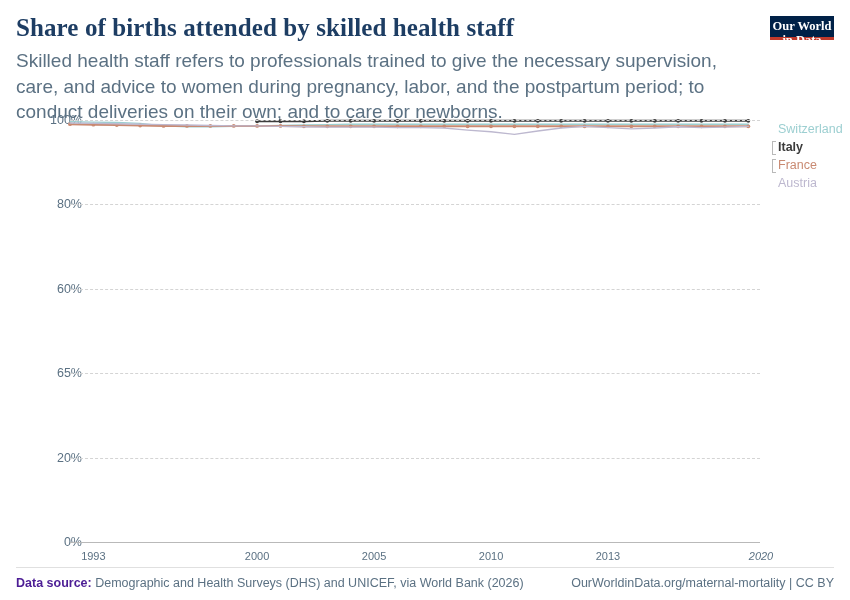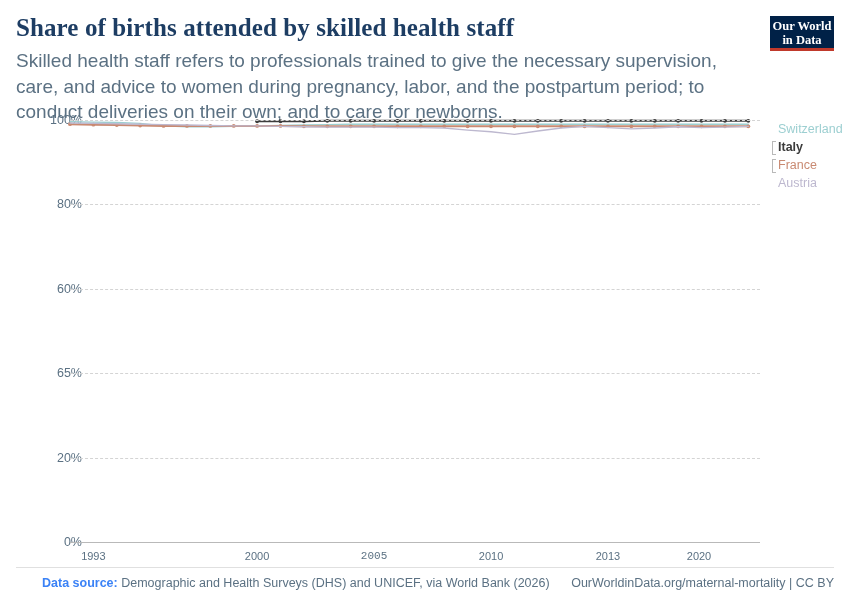"Our World" .owid-logo { height: 35px -> 24px }
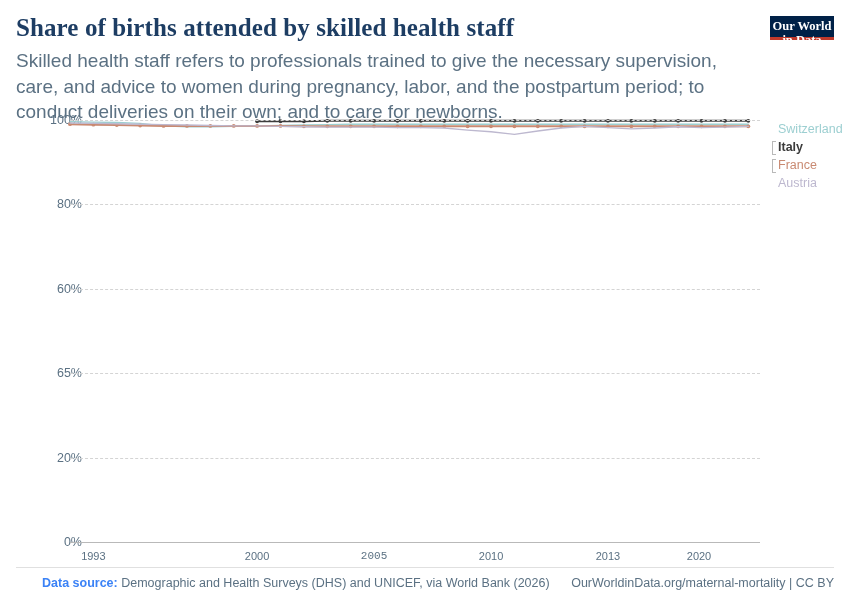"2005" div.xlabel { font-family: Liberation Mono, monospace -> none }
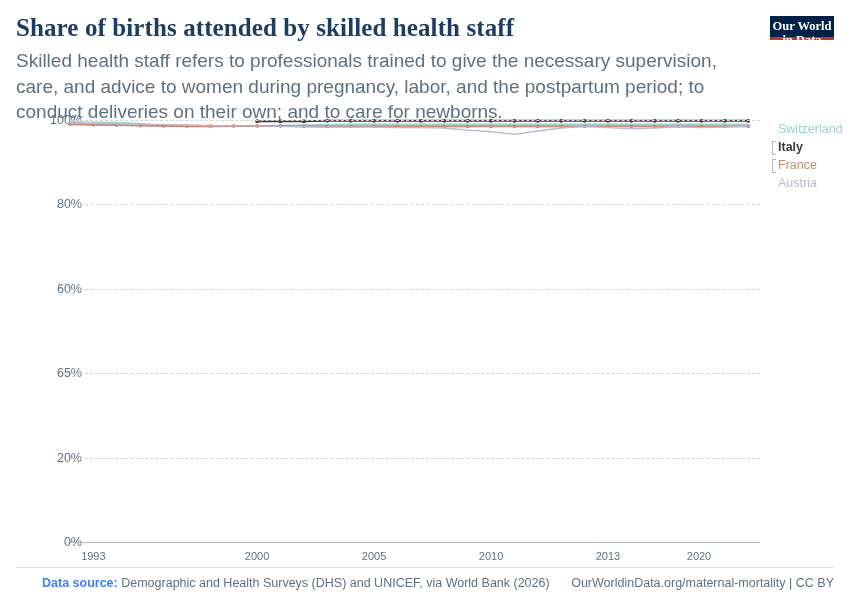"2020" div.xlabel { font-style: none -> italic; left: 683px -> 745px }
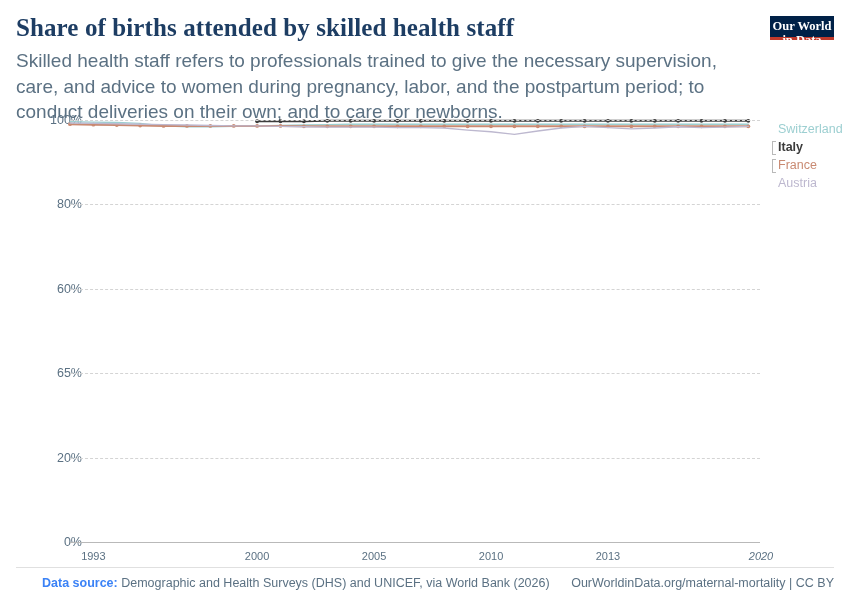"Data source:" .footer b { color: #3b82f6 -> #4c1d95; margin-left: 26px -> none }
